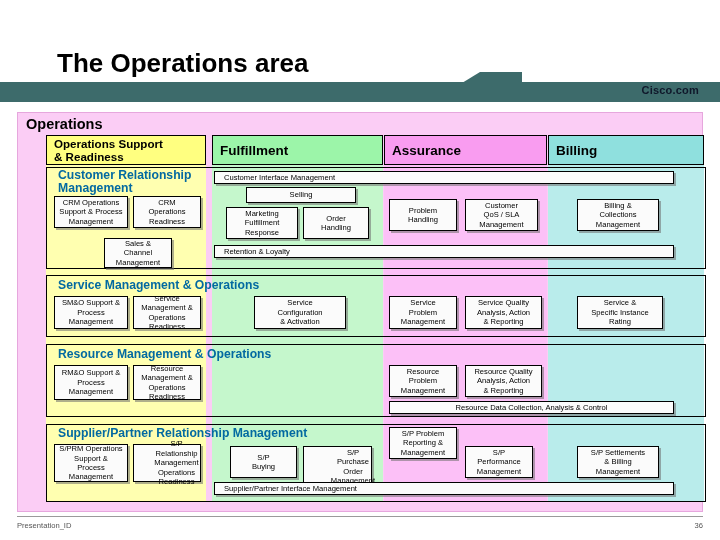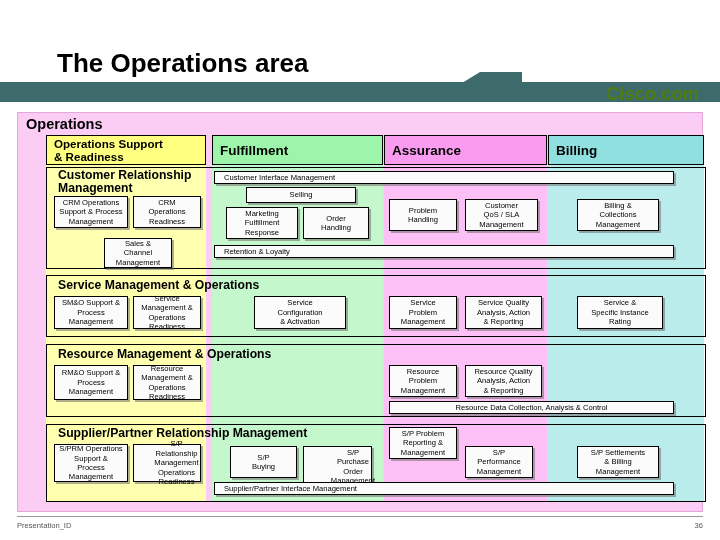"Cisco.com" #cisco-dotcom { color: #4d7c0f -> #0f172a; font-size: 18px -> 11px }
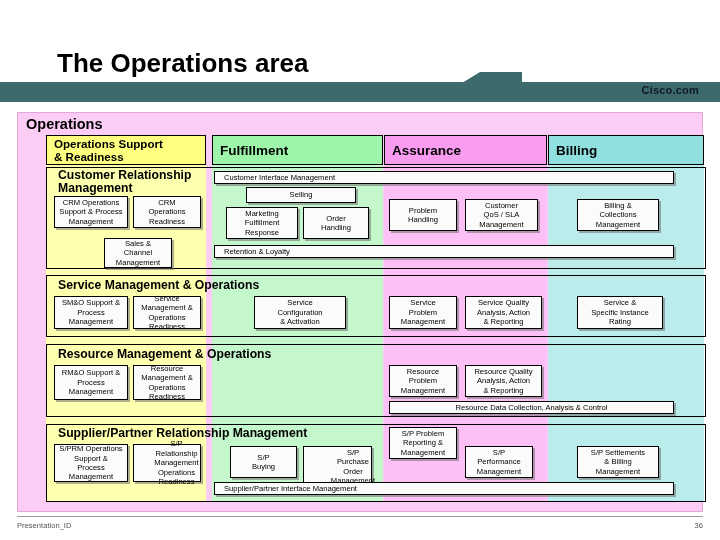"Customer Relationship" .rowtitle { color: #000000 -> #0369a1 }
